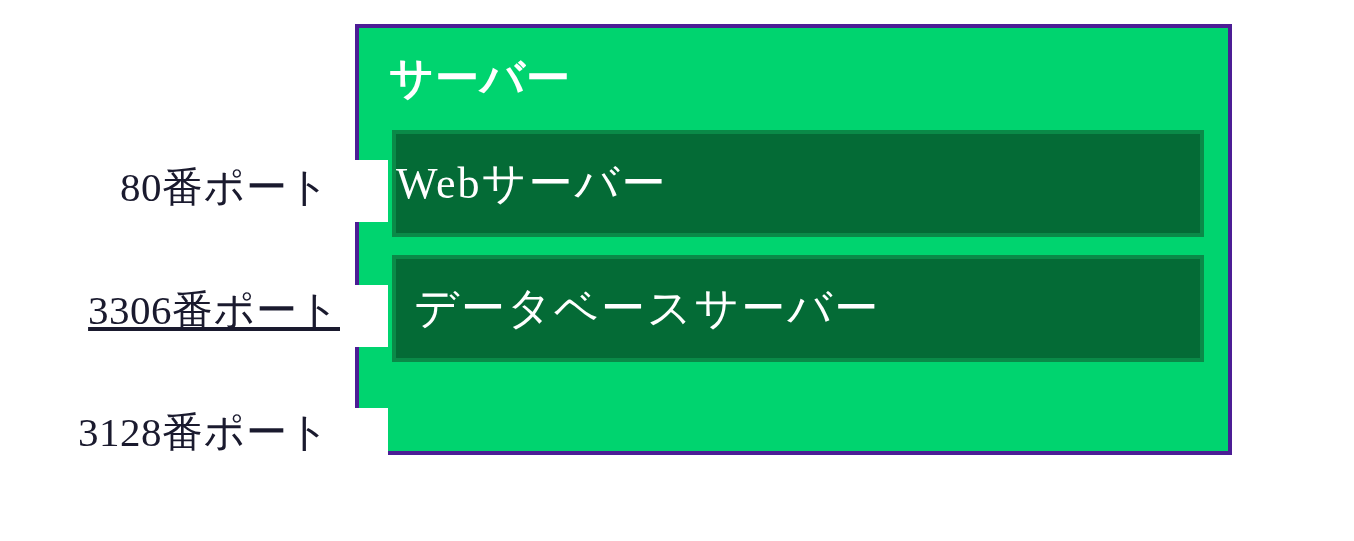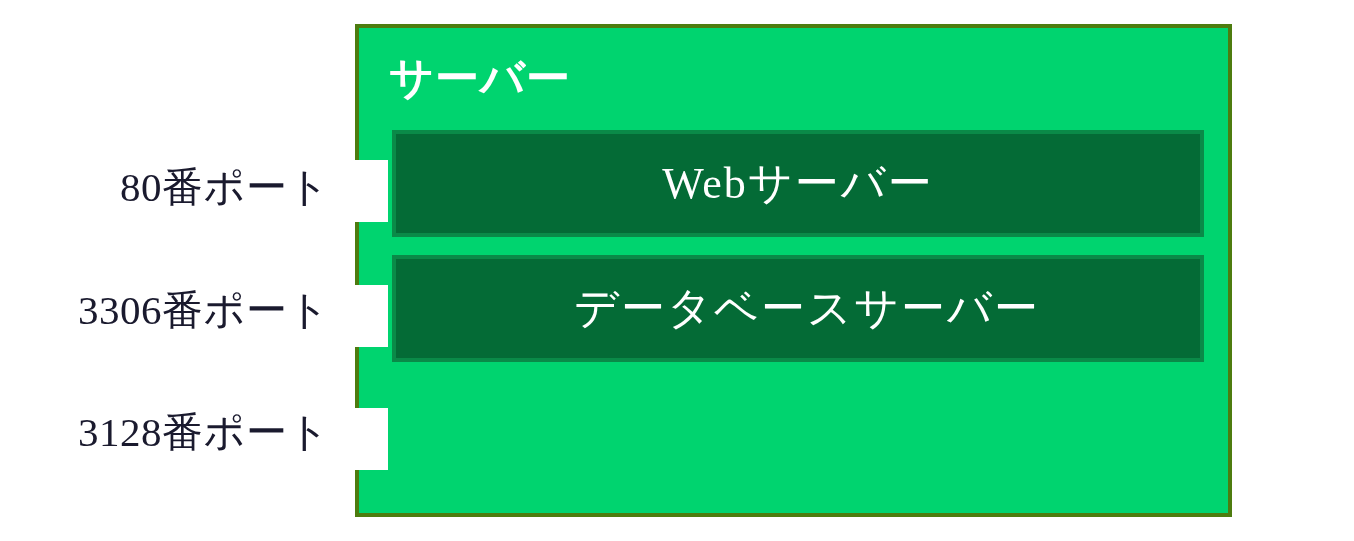"サーバー" .server-box { border: 4px solid #4d7c0f -> 4px solid #4c1d95; height: 493px -> 431px }
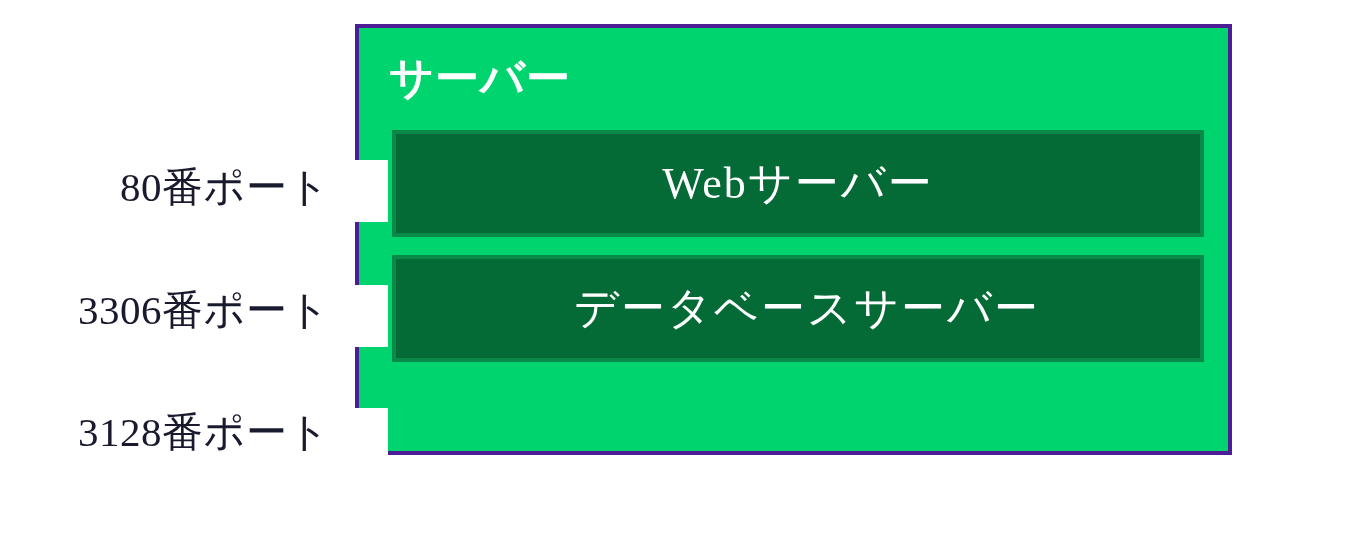"Webサーバー" .service-box { justify-content: center -> flex-start }
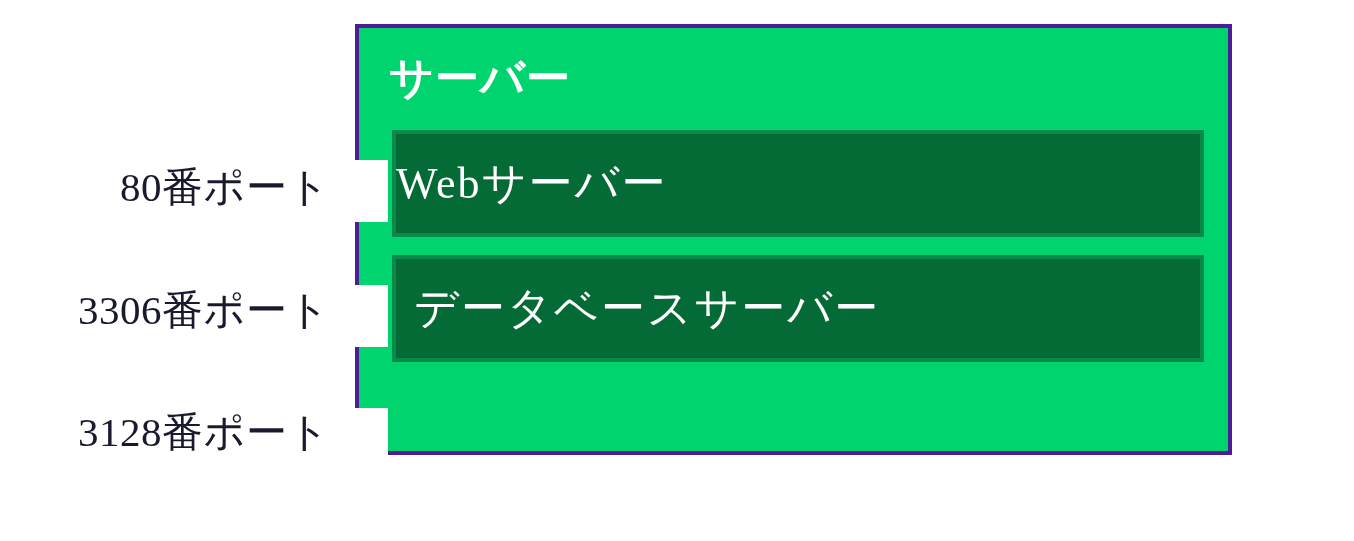"3306番ポート" .pl-2 { left: 0px -> 10px; text-decoration: none -> underline }
